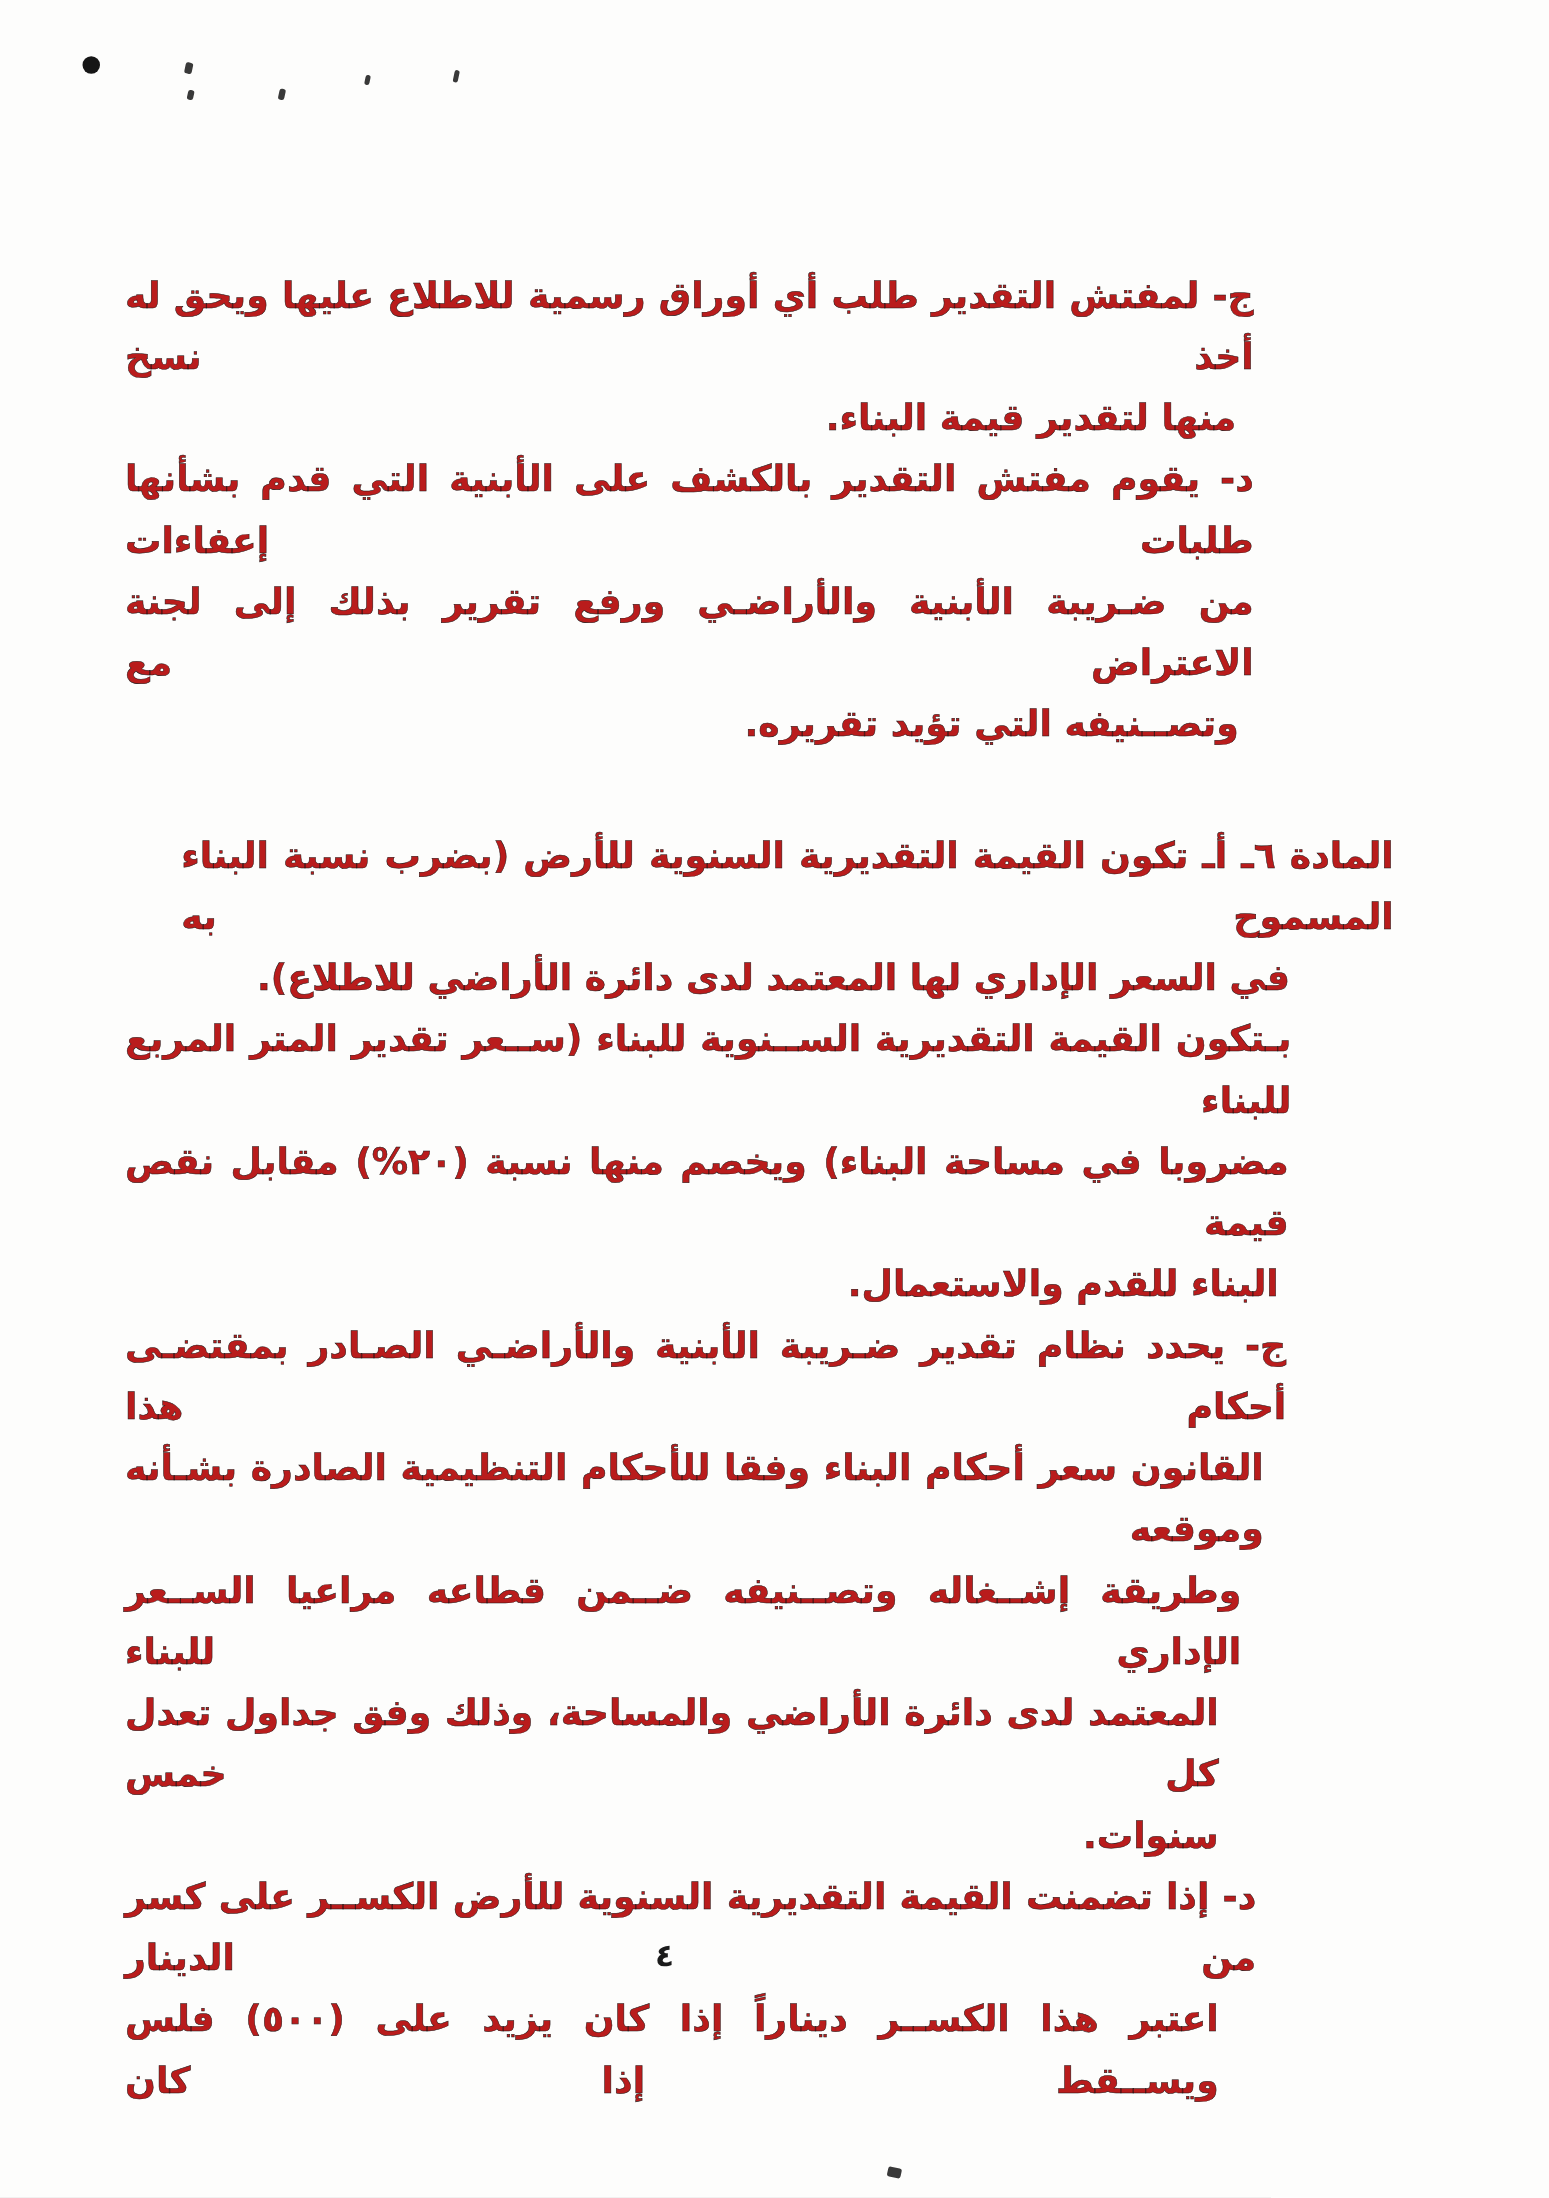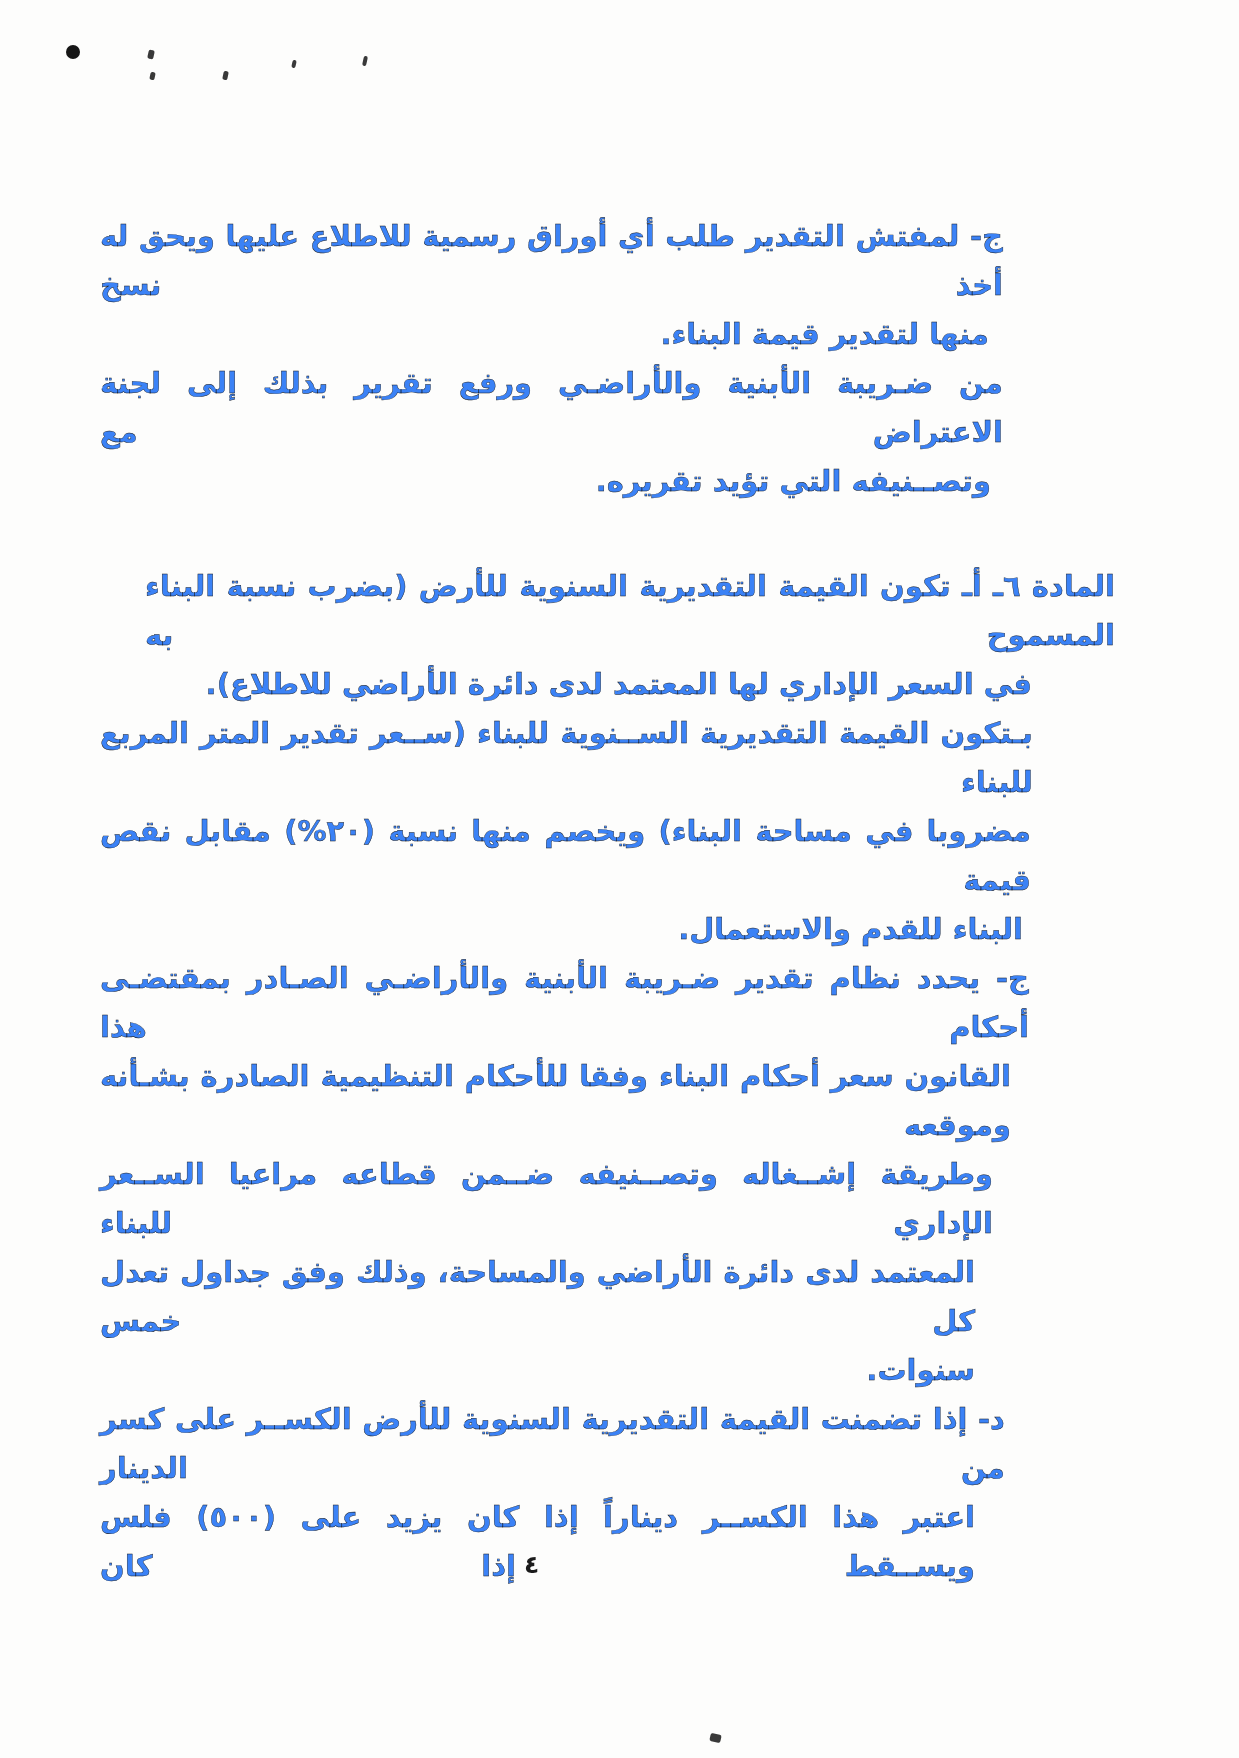"ج- لمفتش التقدير طلب أي" .line { color: #3b82f6 -> #b91c1c }
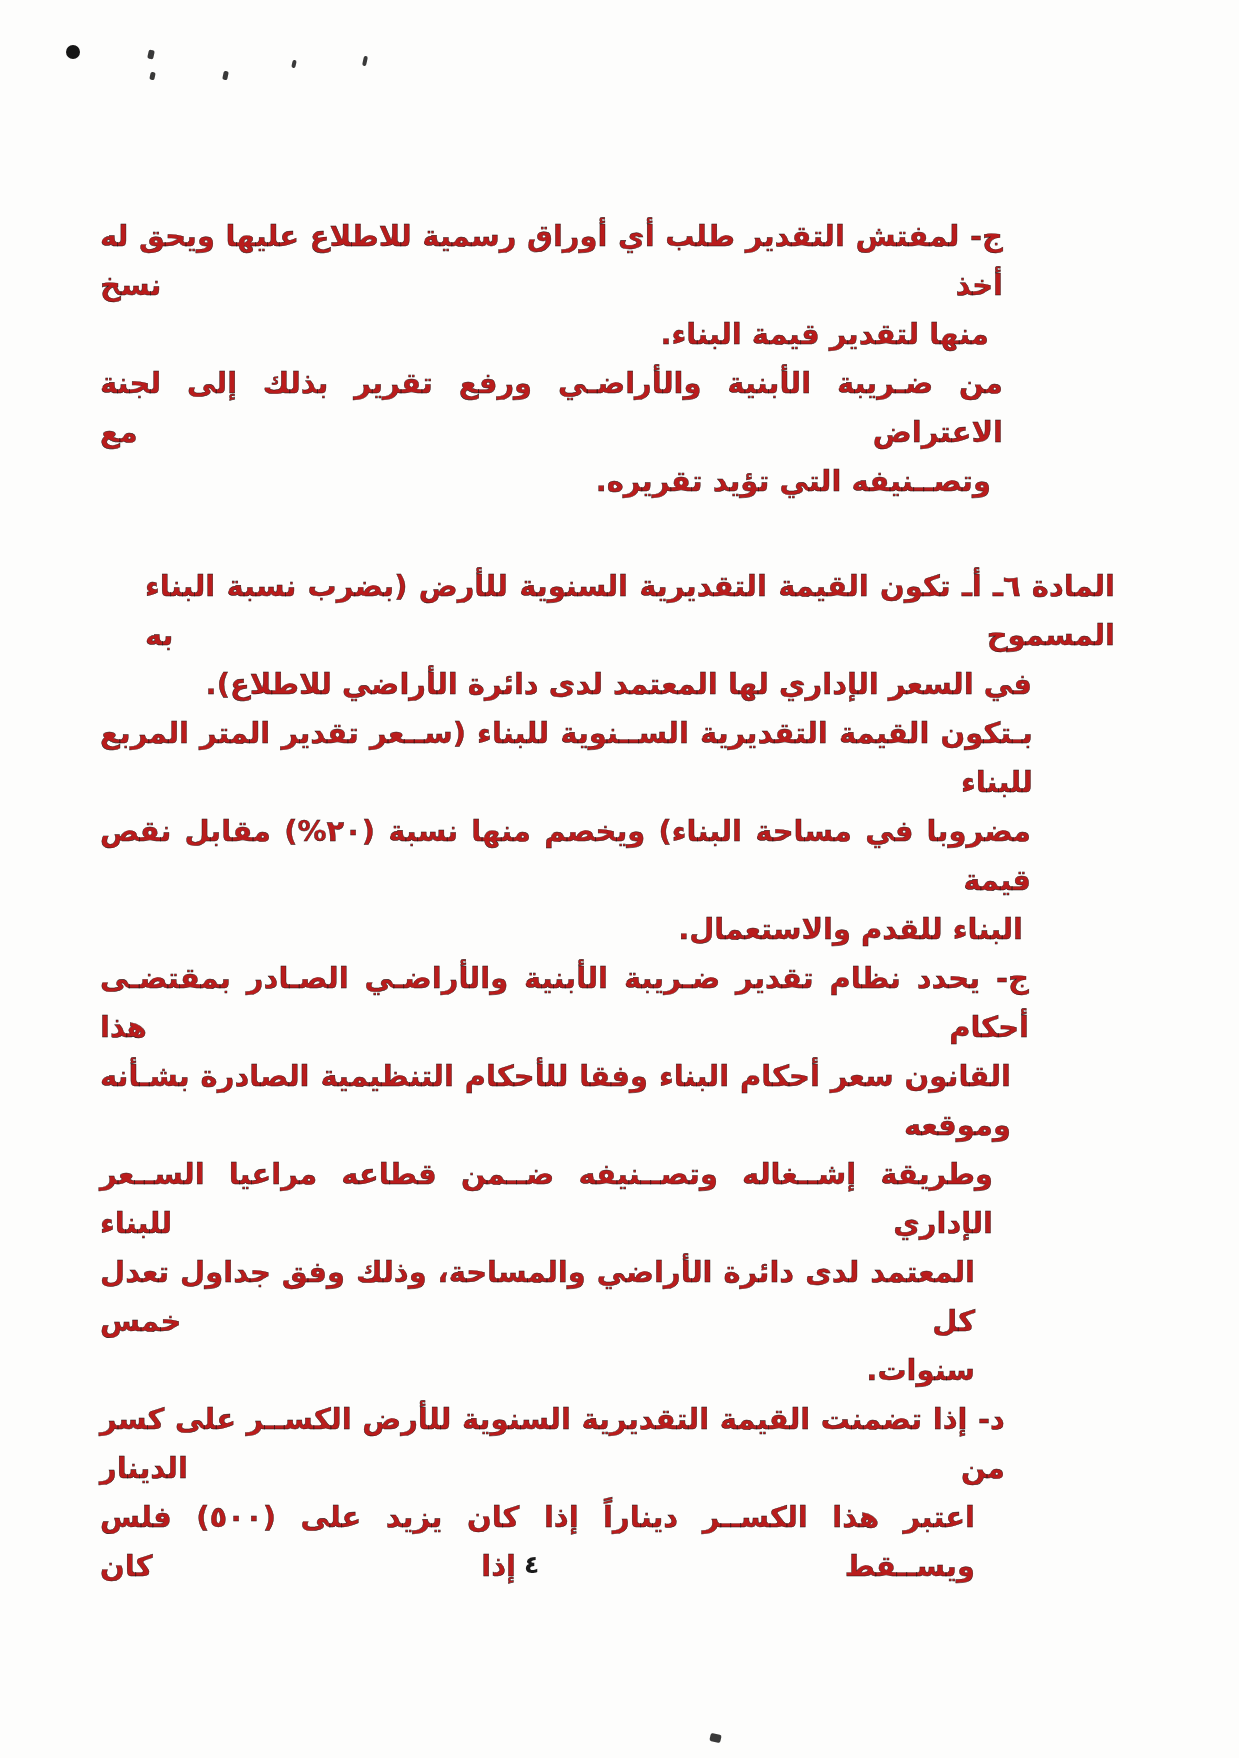"د- يقوم مفتش التقدير بالكشف" div.line { html: none -> <div>د- يقوم مفتش التقدير بالكشف على الأبنية التي قدم بشأنها طلبات إعفاءات</div> }
